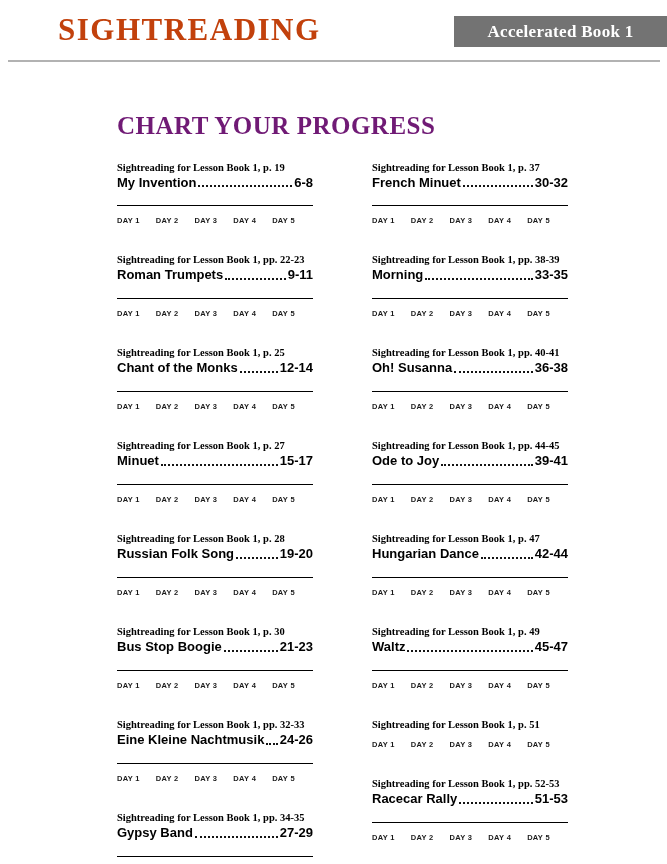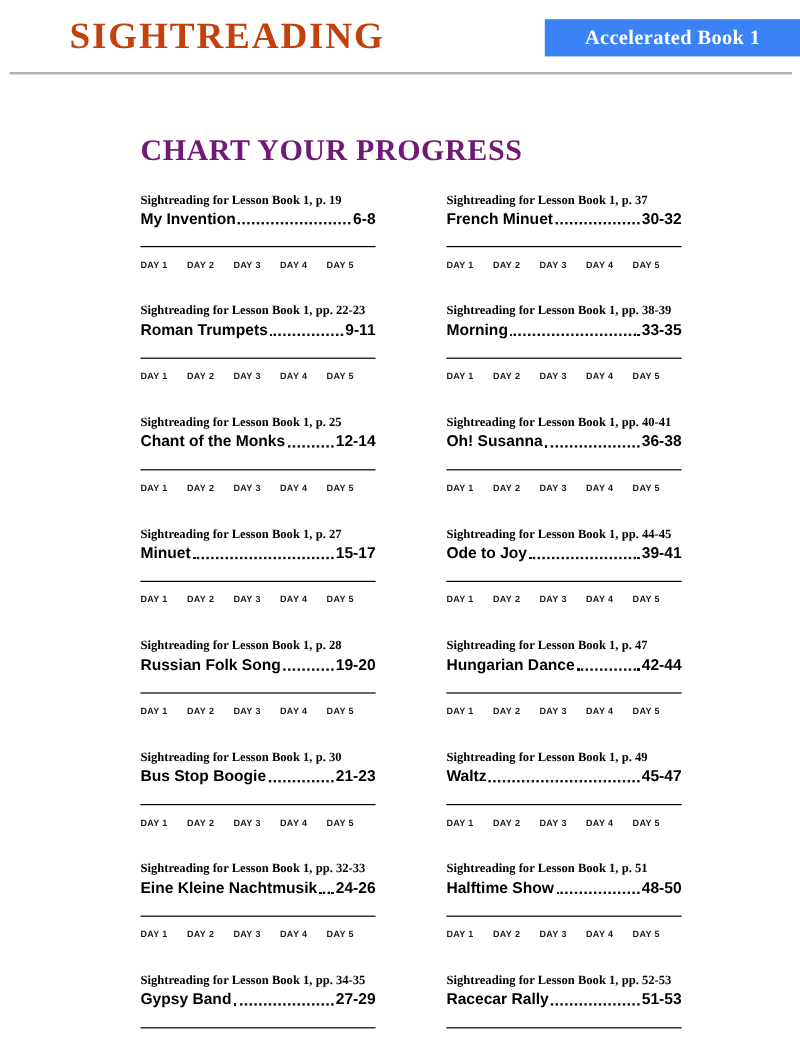"Accelerated Book 1" .book-badge { background: #3b82f6 -> #737373 }
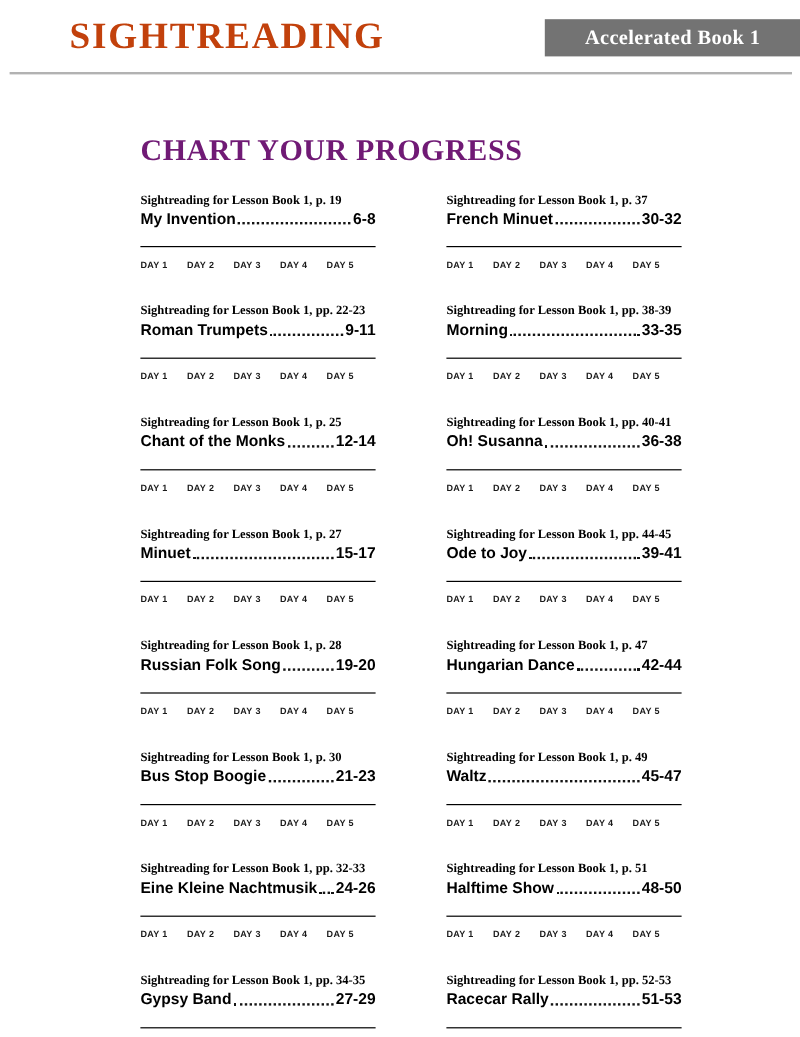"Halftime Show" div.title-row { html: <div> <span>Halftime Show</span> <span></span> <span>48-50</span> </div> -> none }
